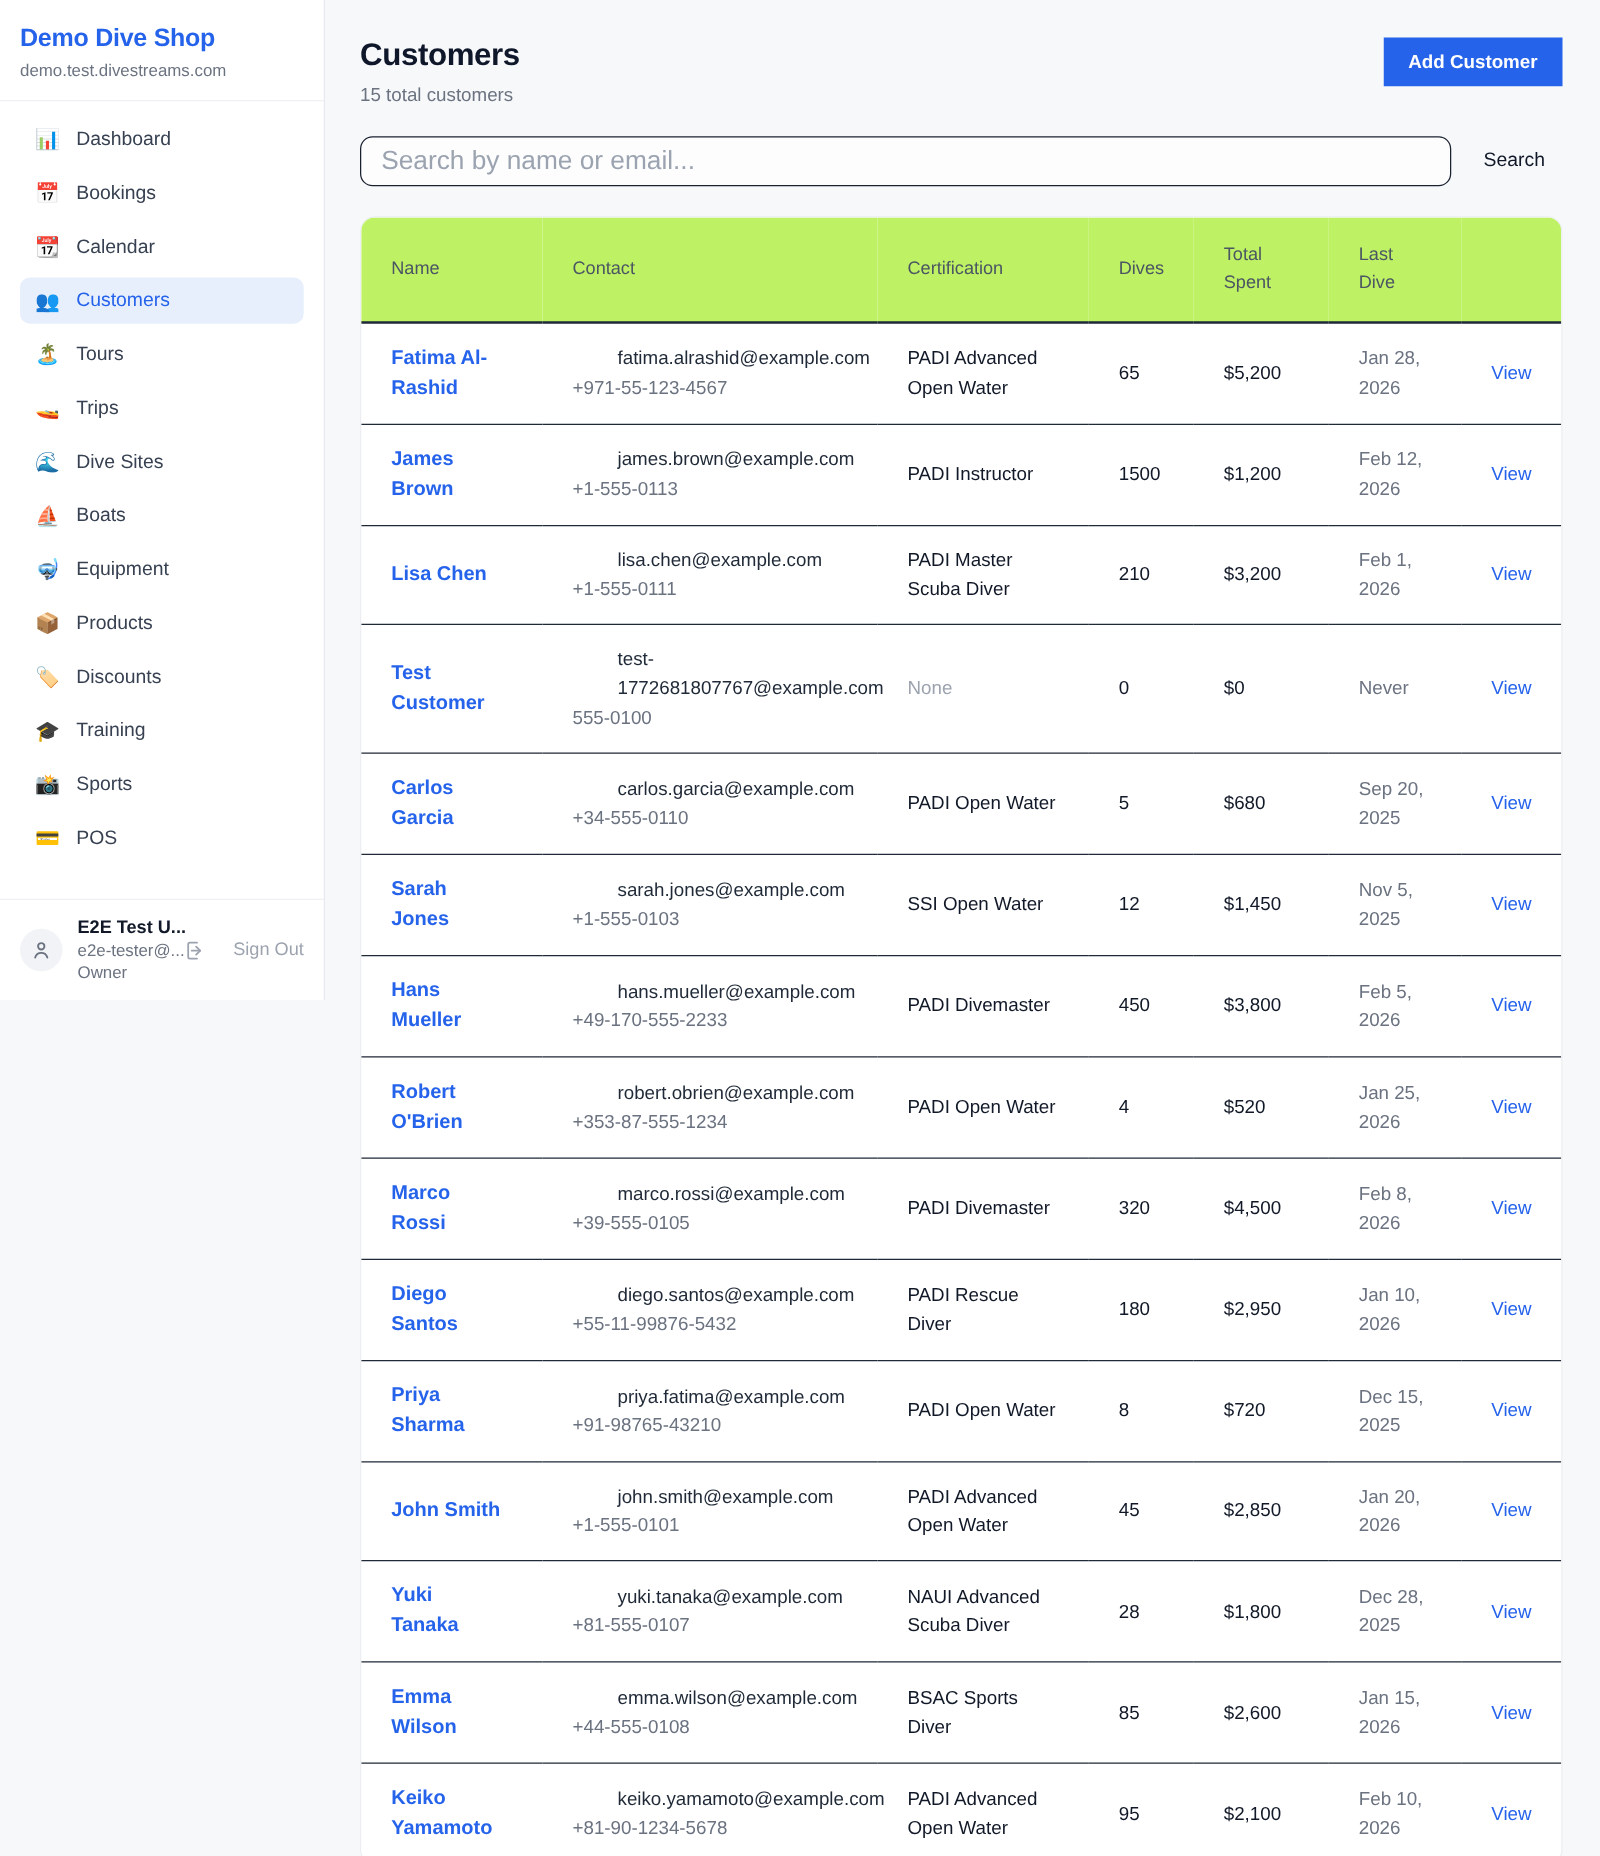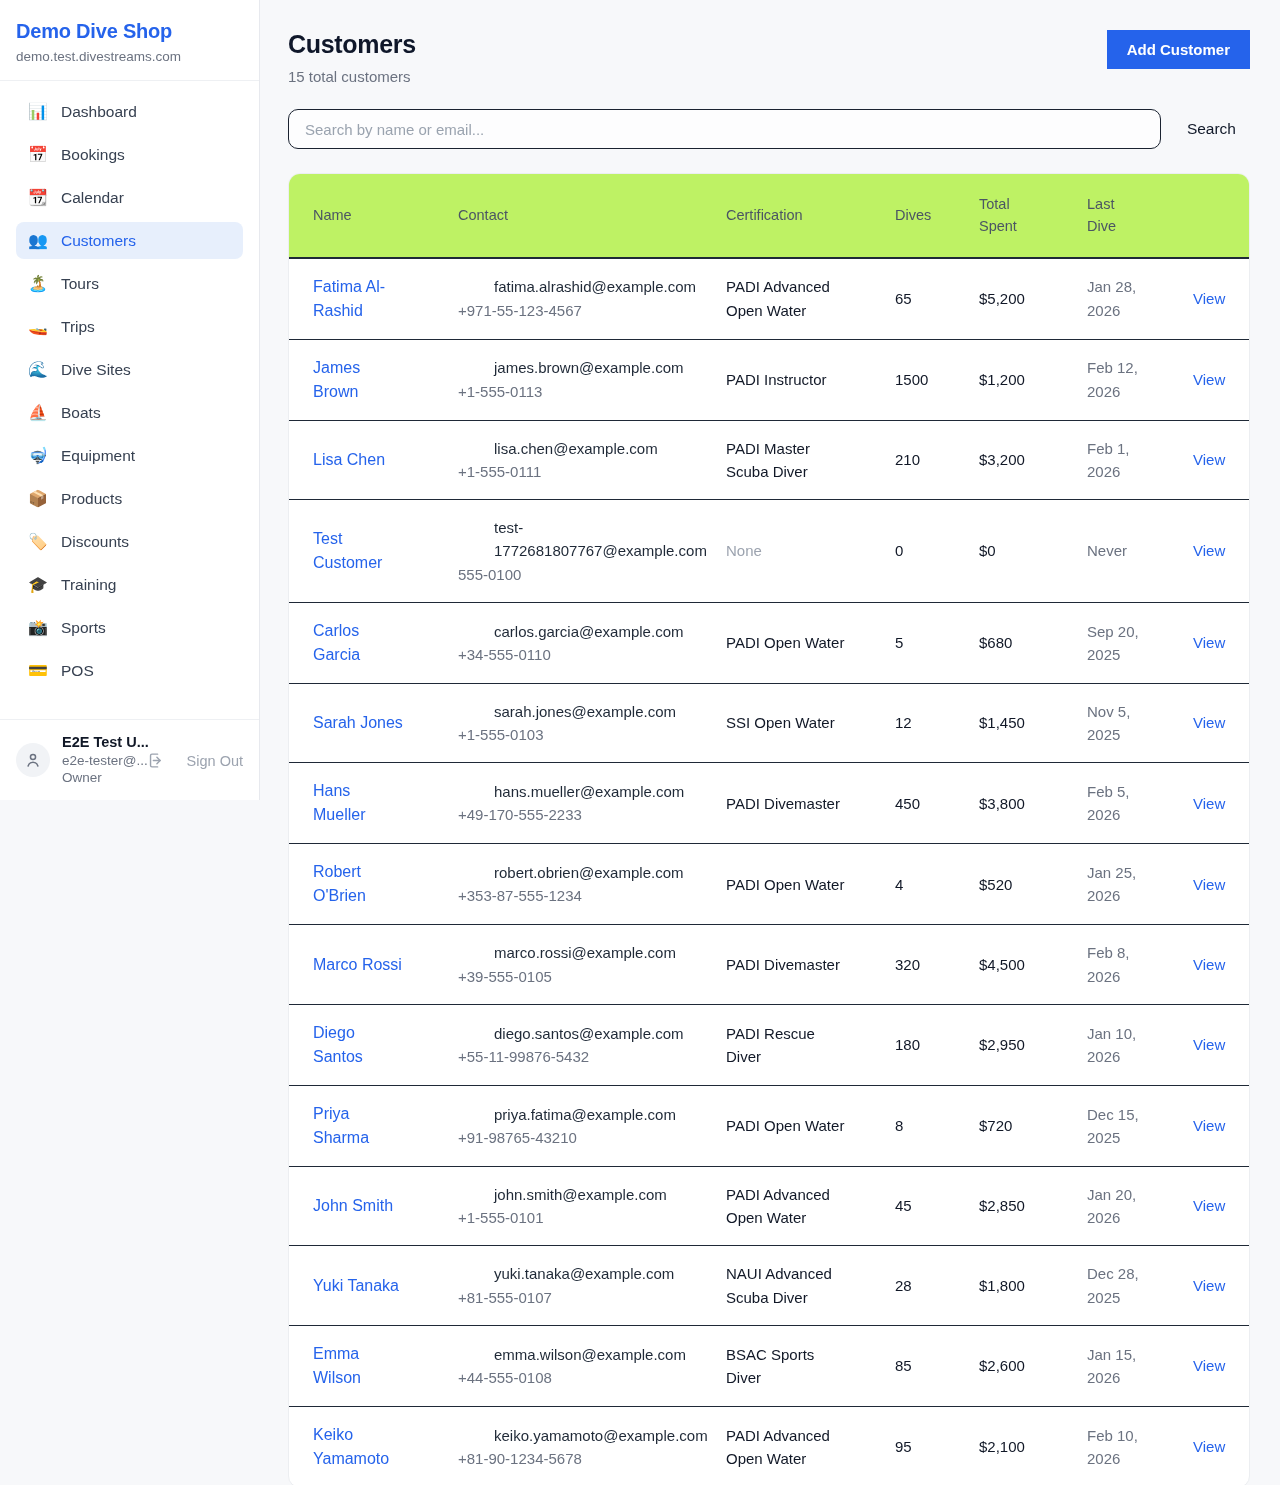"Search by name or email..." .search-input { font-size: 15px -> 21px }
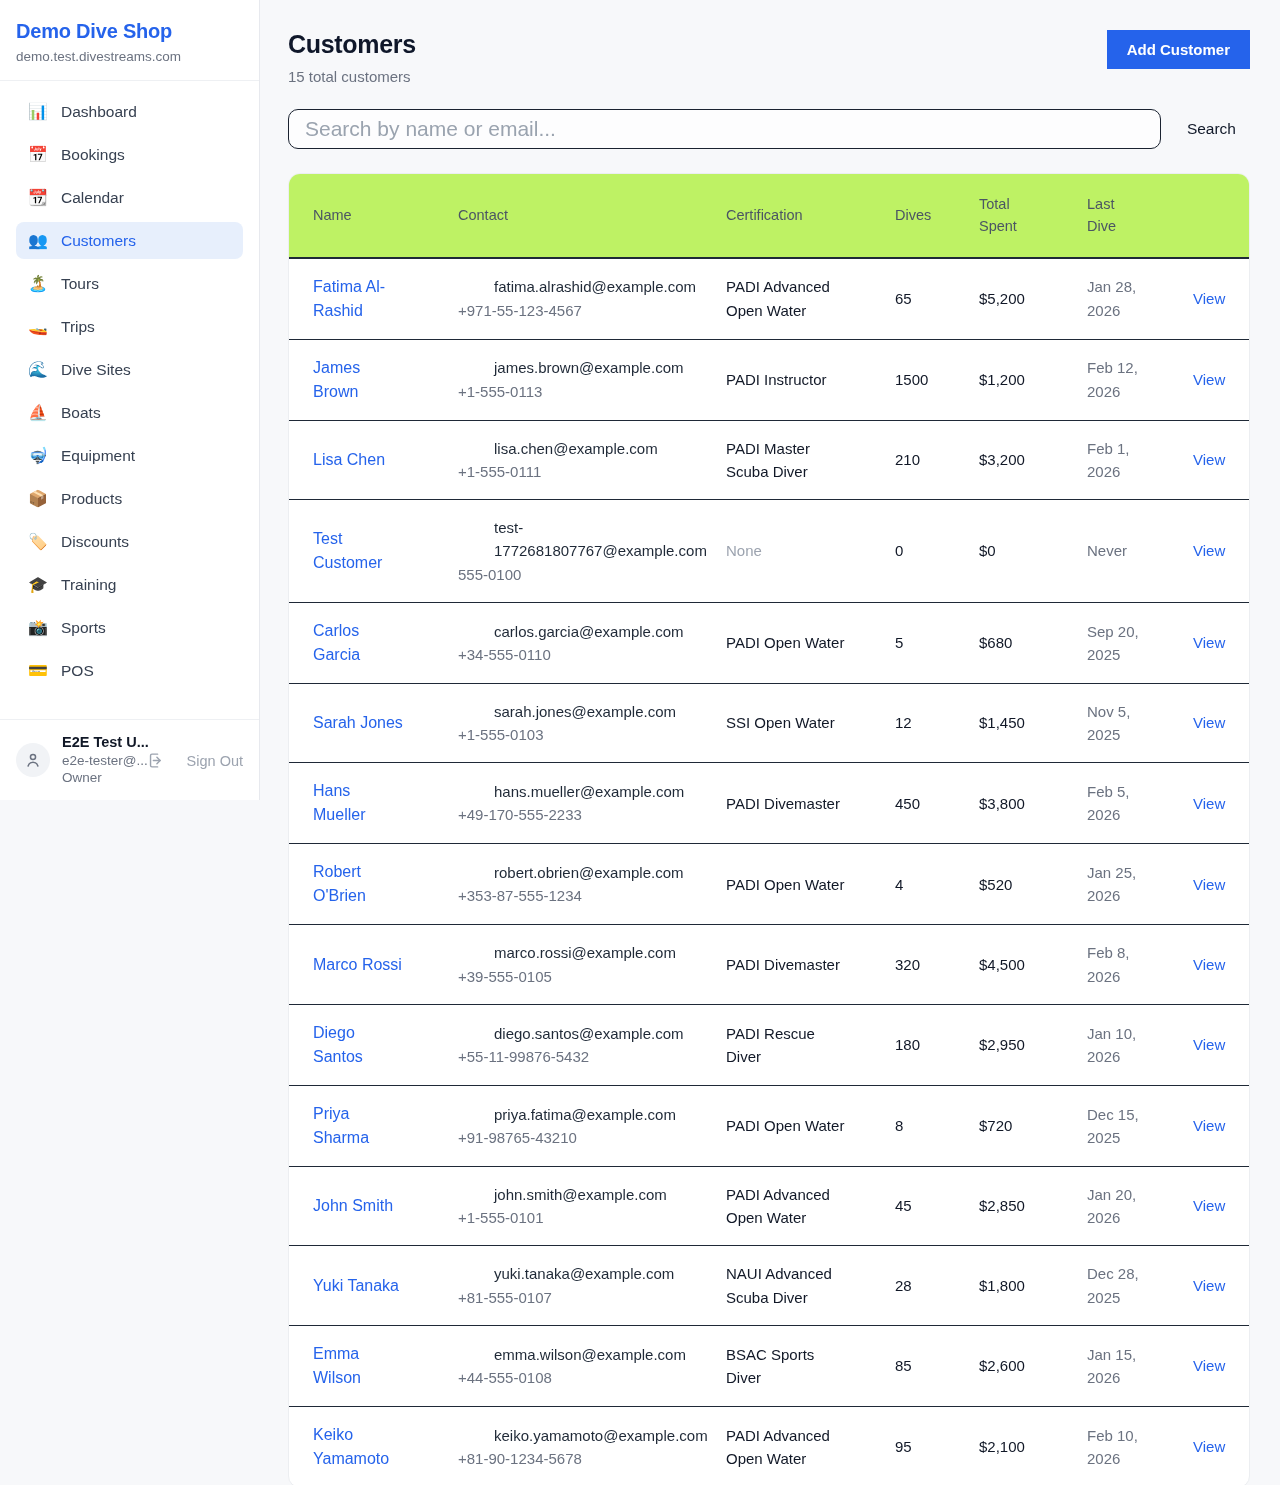"Fatima Al-Rashid" .name-link { font-weight: 400 -> 700 }
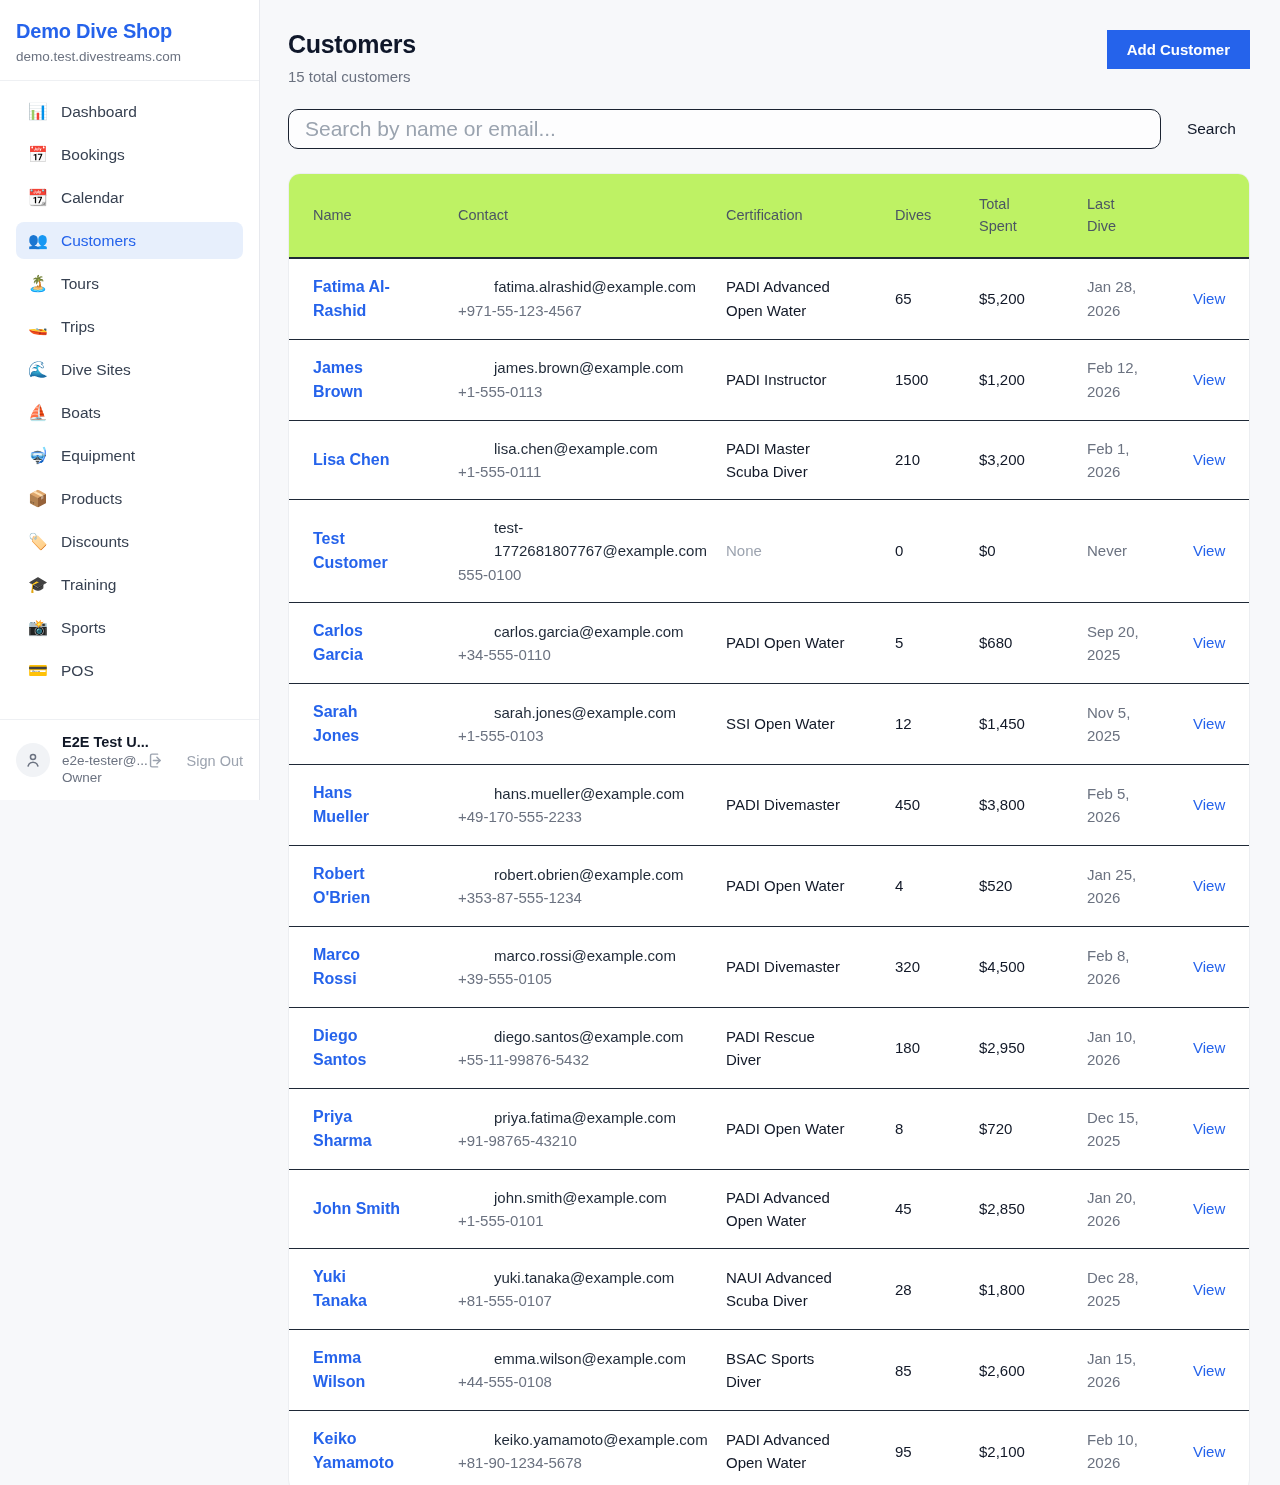"Sign Out" .signout { align-items: flex-end -> center }
